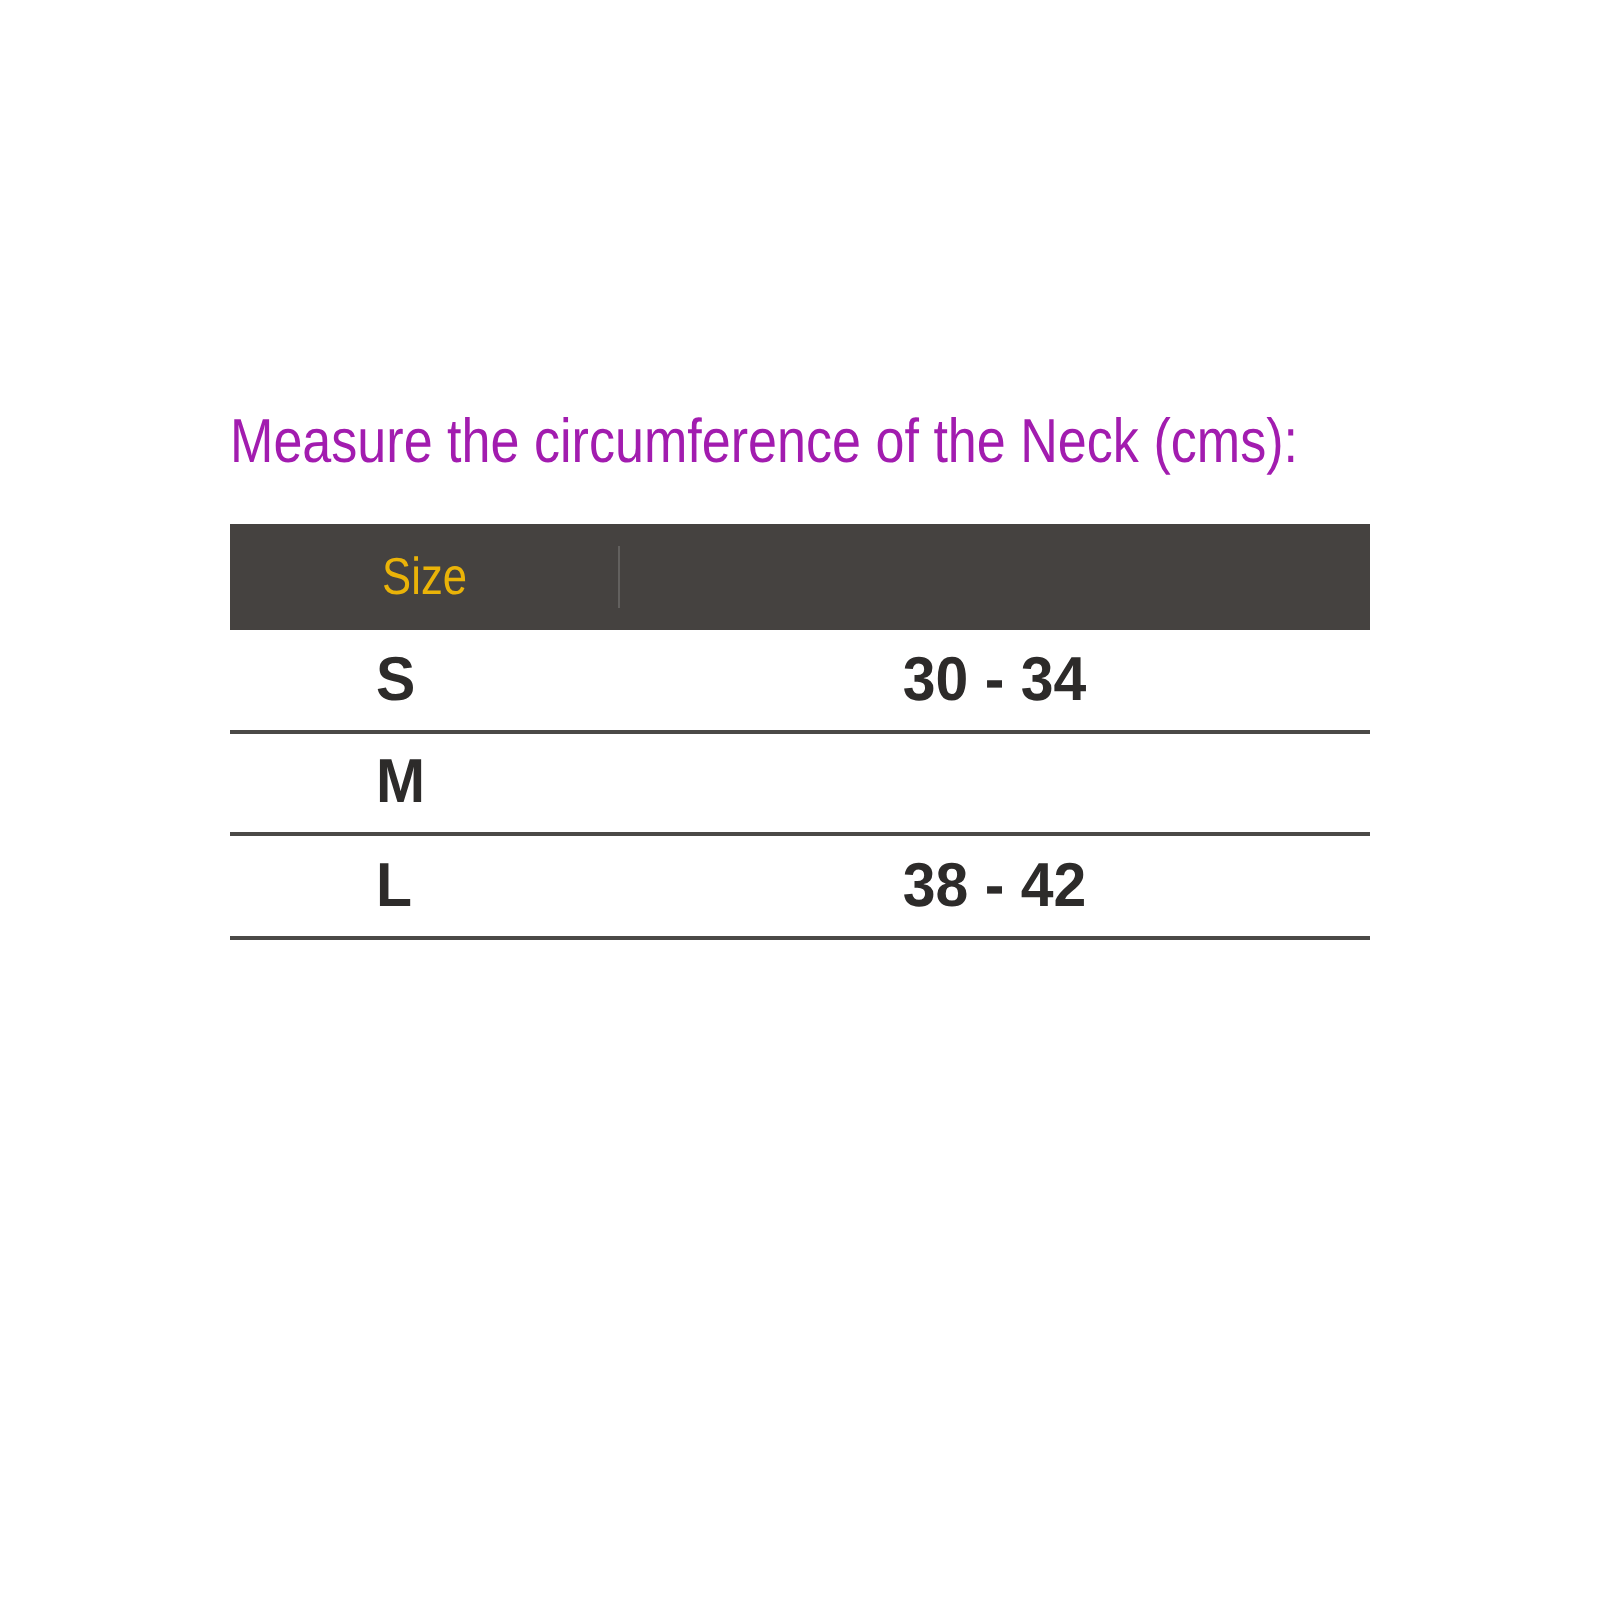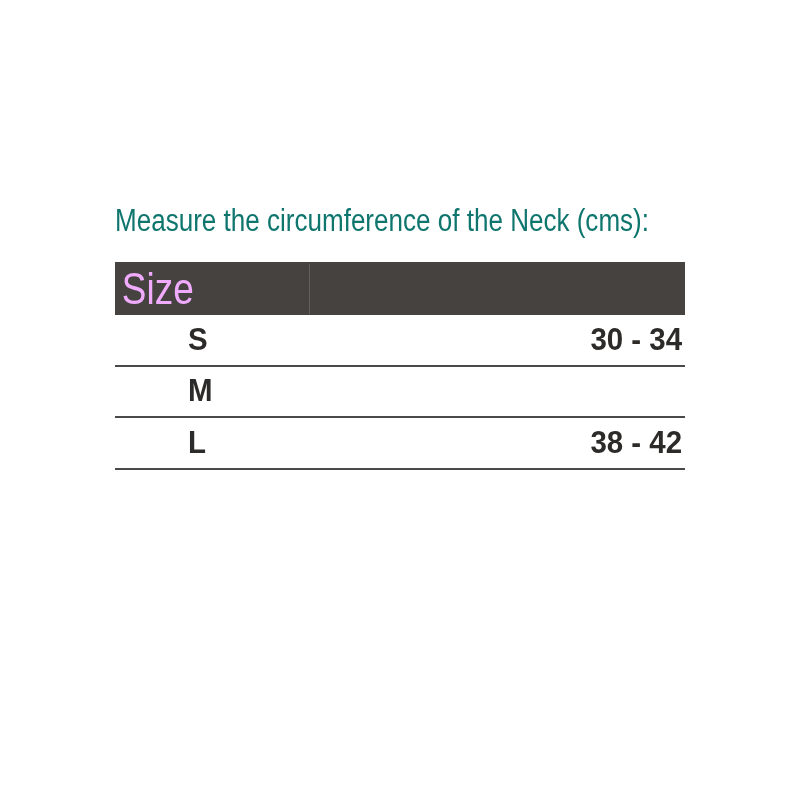"Measure the circumference of the" .page-title { color: #0f766e -> #a21caf }
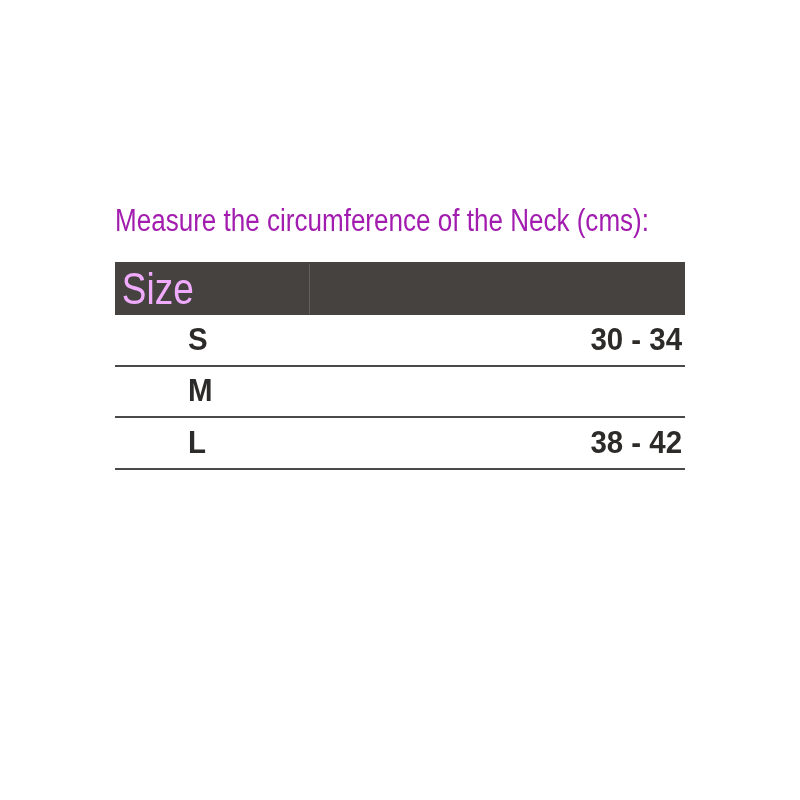"Size" .th { color: #f0abfc -> #eab308; font-size: 44px -> 26px; text-align: left -> center }
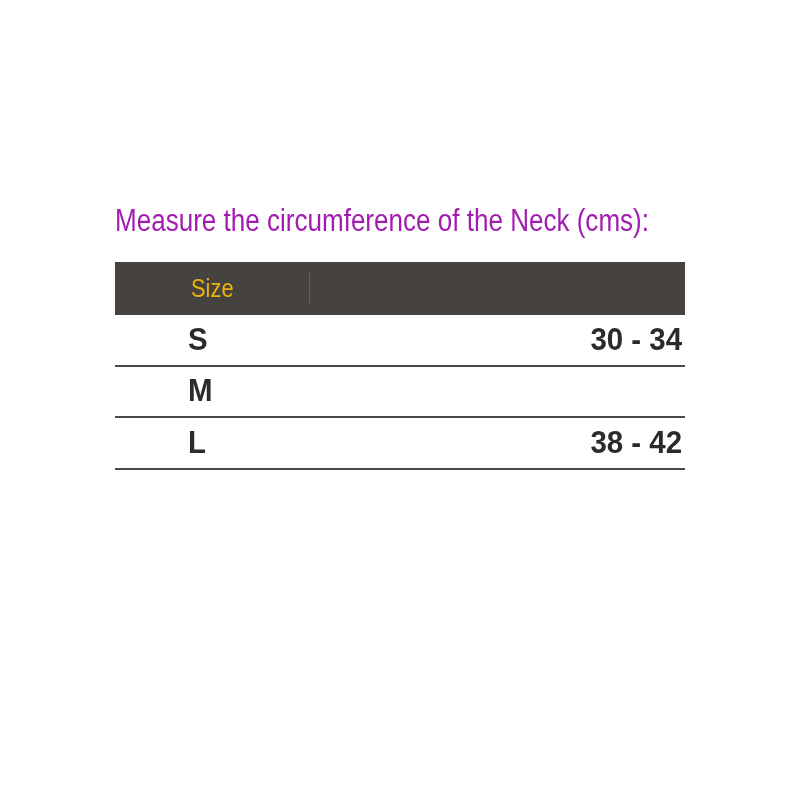"30 - 34" .td.col-range { text-align: right -> center }
